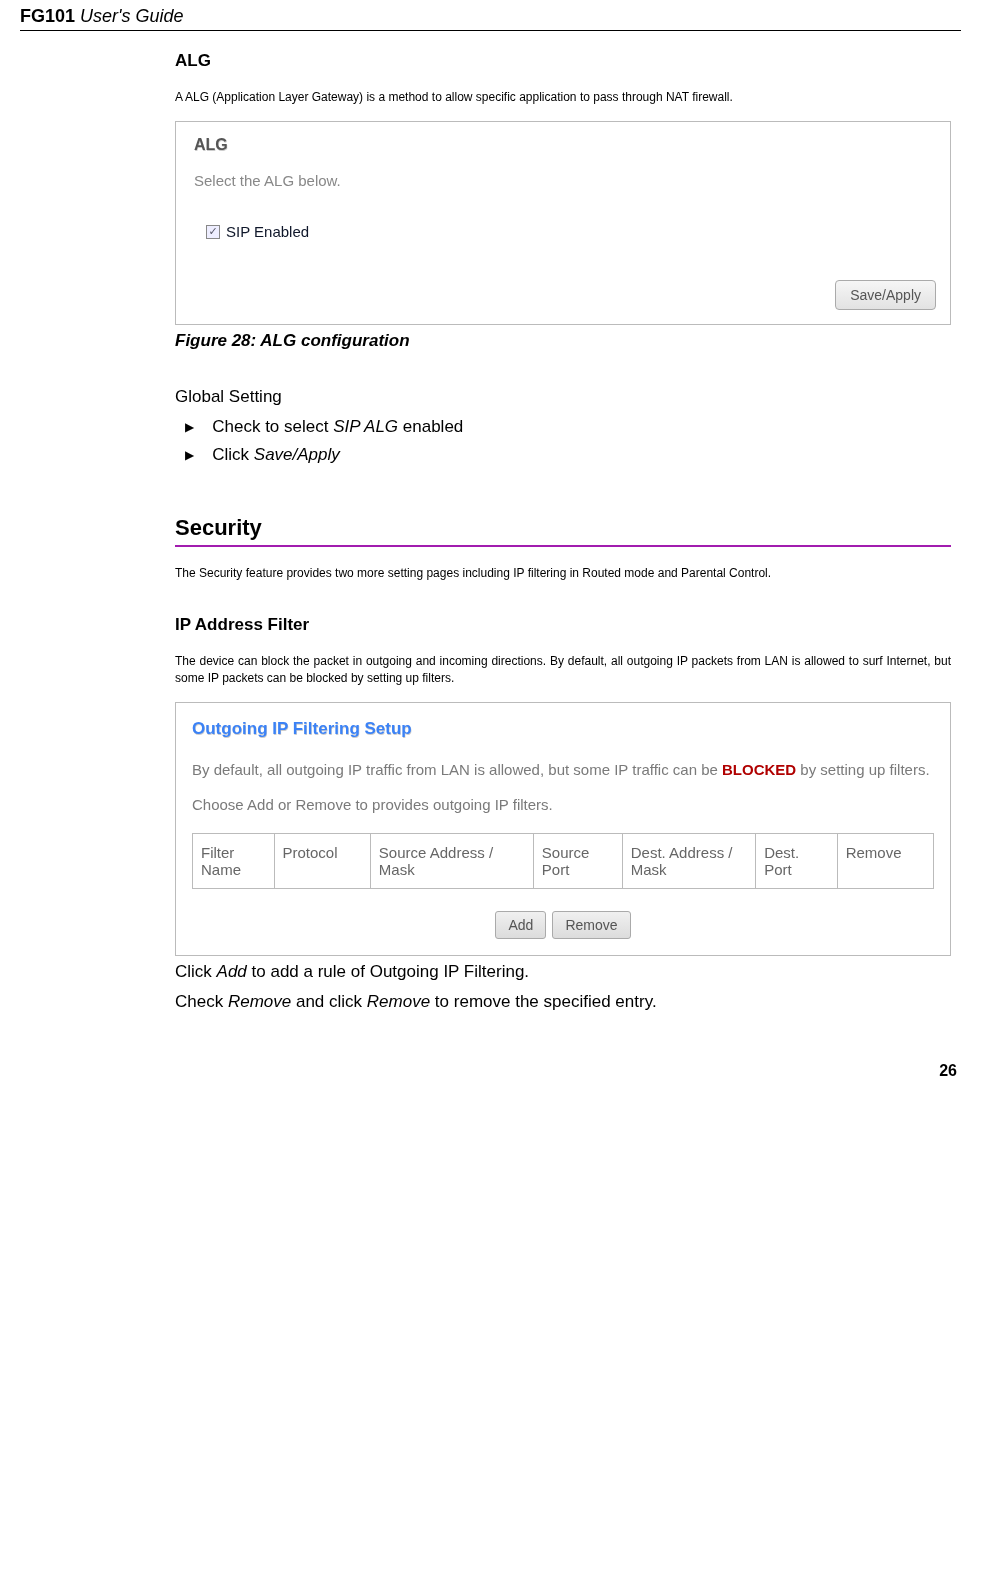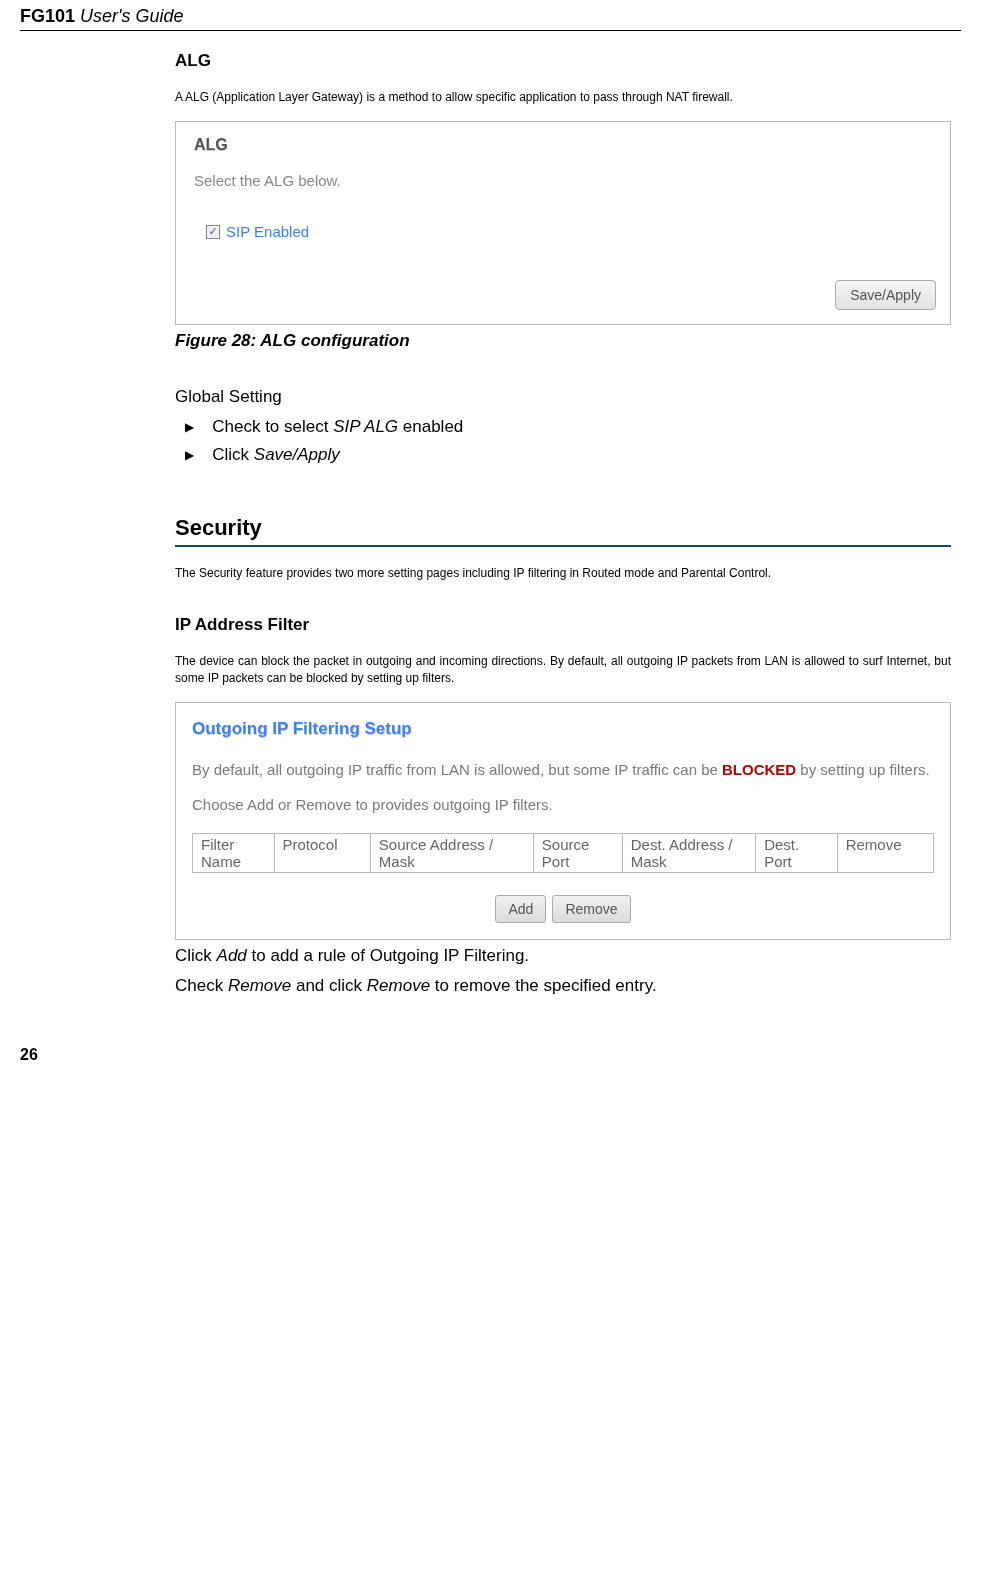"SIP Enabled" .alg-check-row .lbl { color: #3b82f6 -> #0f172a }
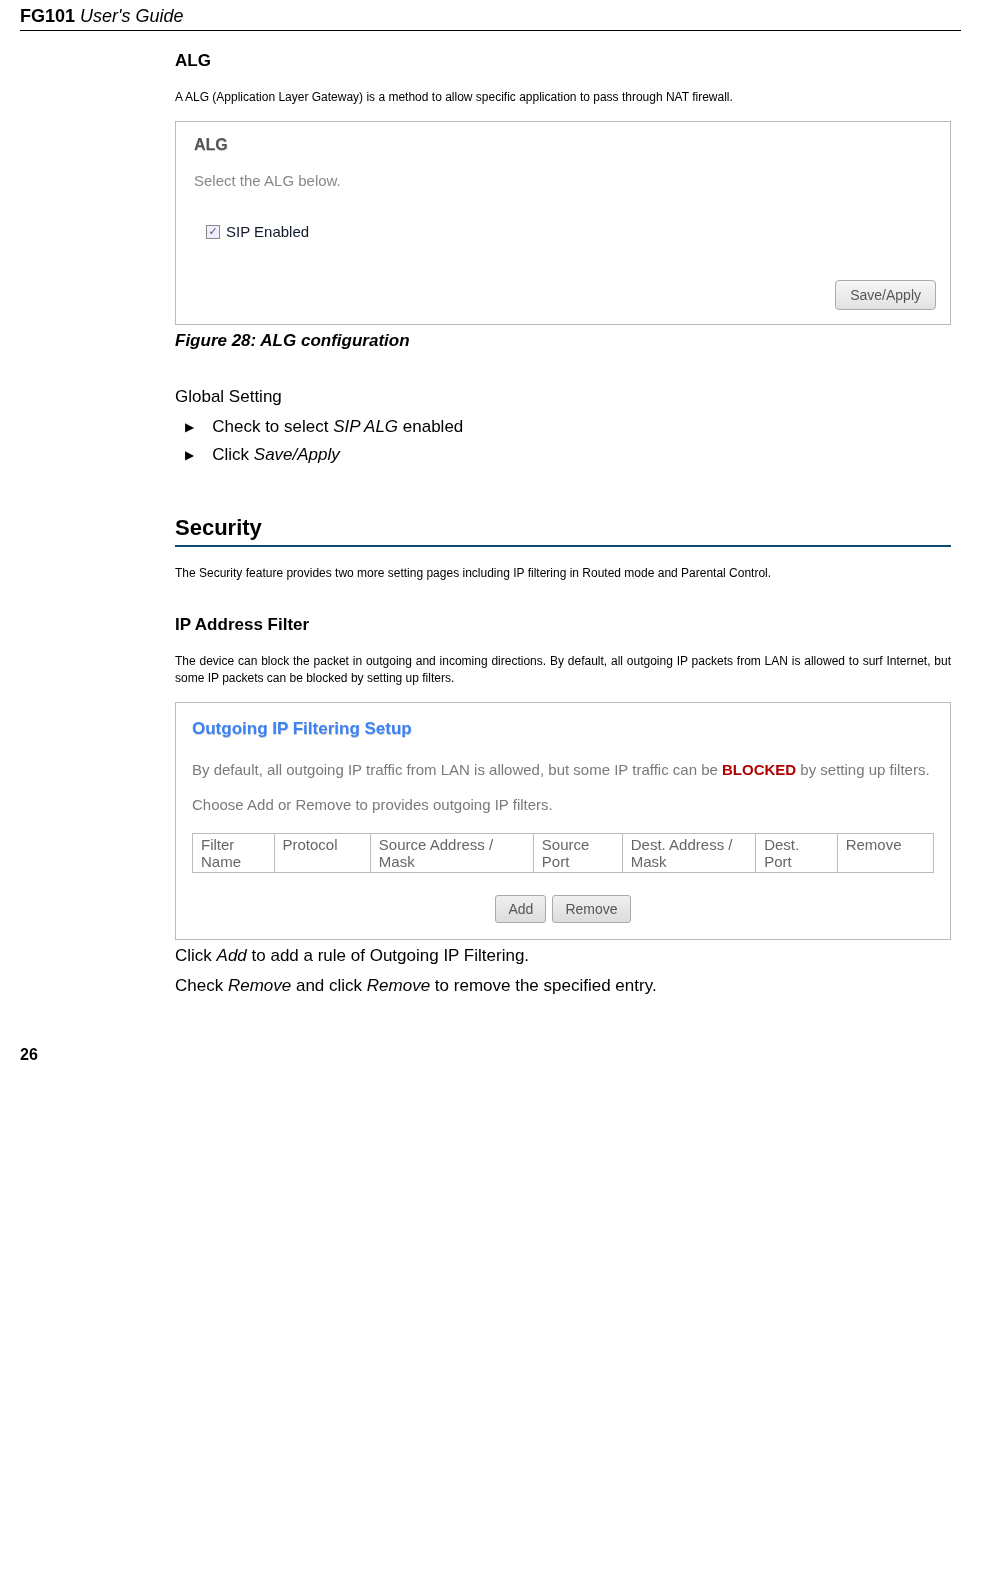"Security" .h2-underline { border-bottom: 2px solid #0c4a6e -> 2px solid #a21caf }
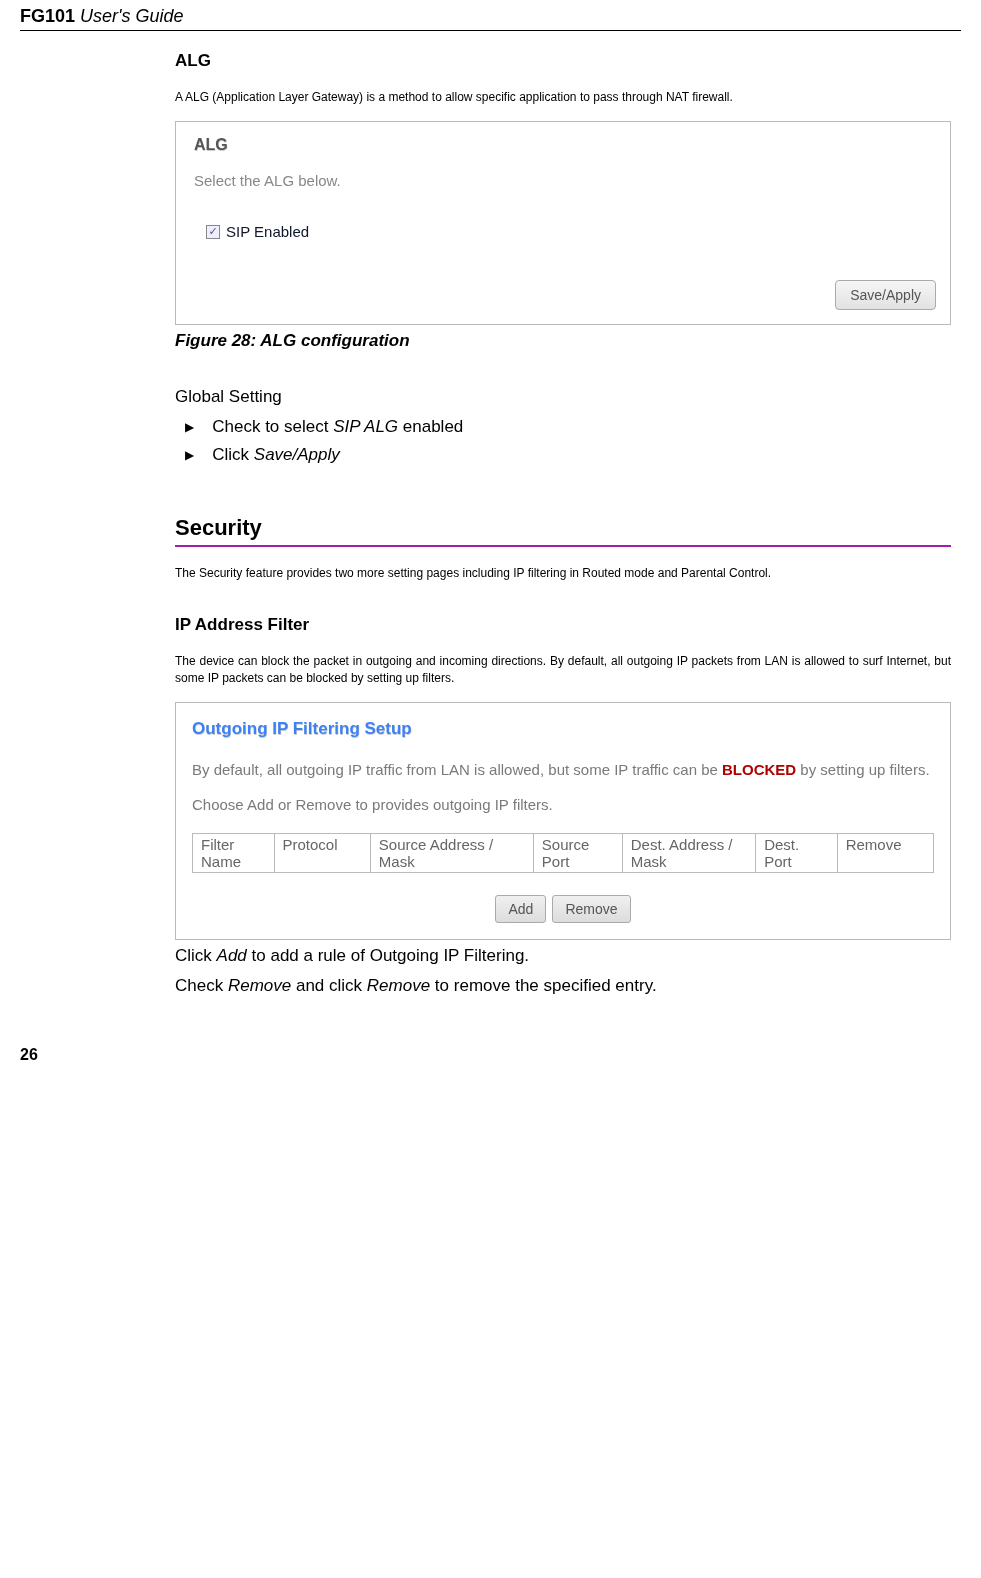"Filter Name" .ip-table th { padding: 2px 8px -> 10px 8px }
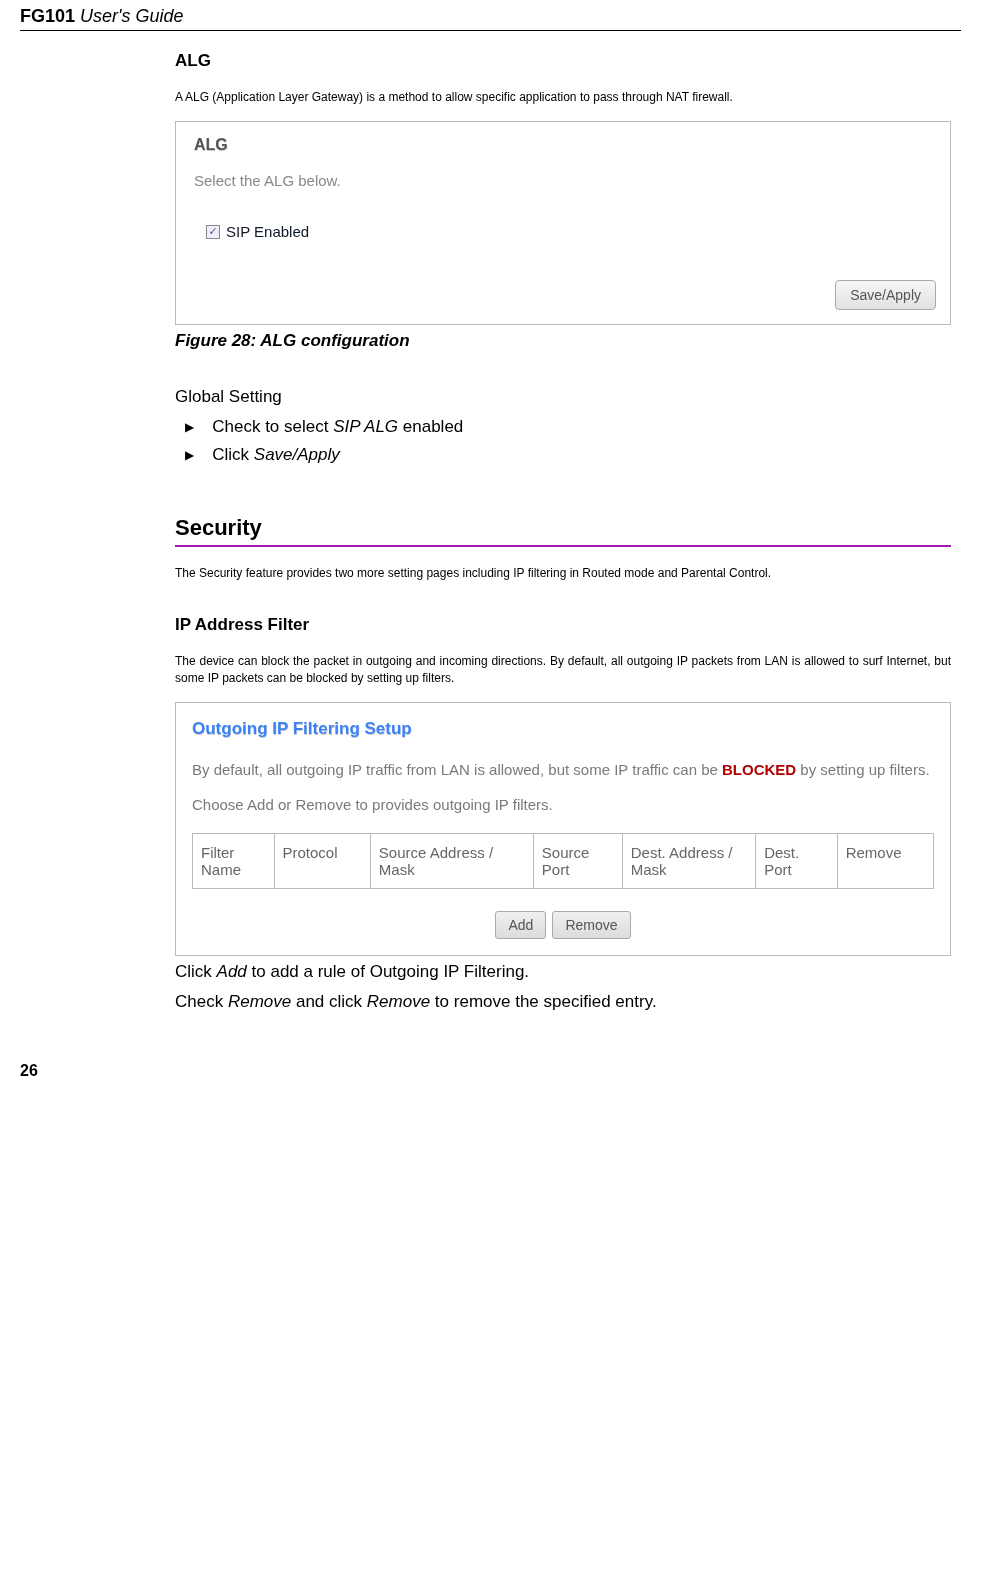"26" .page-number { text-align: none -> right }
